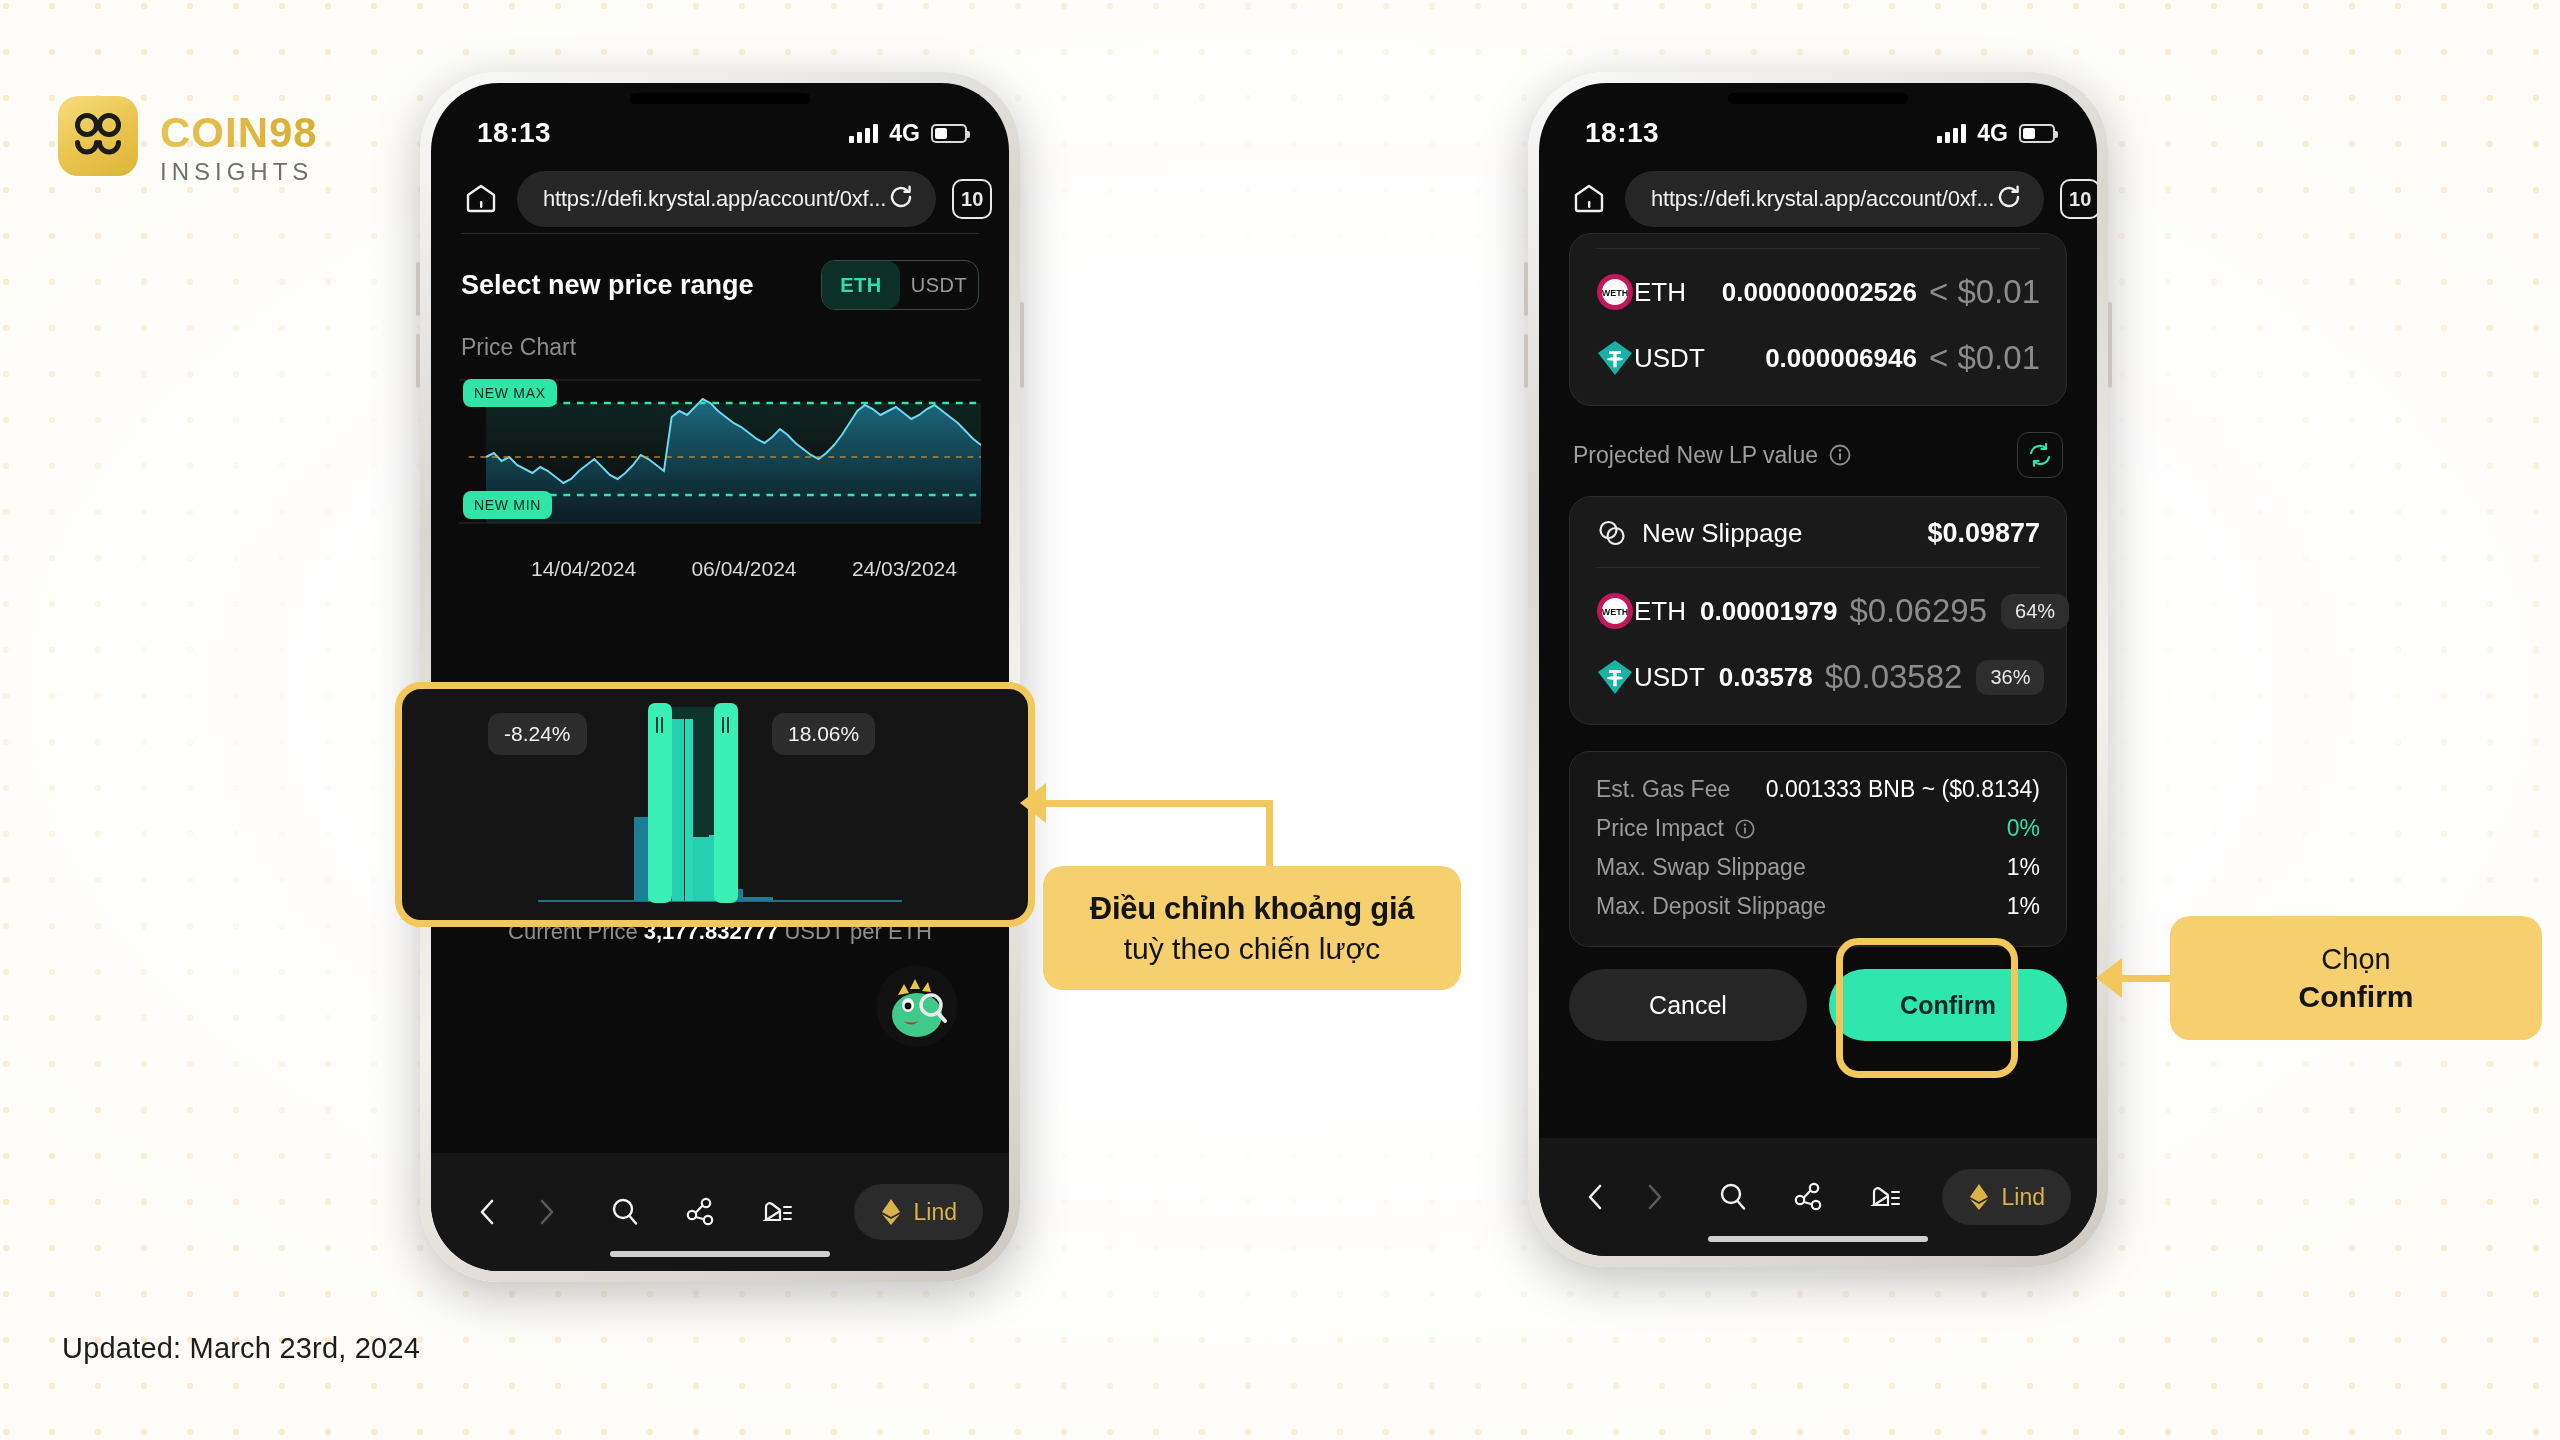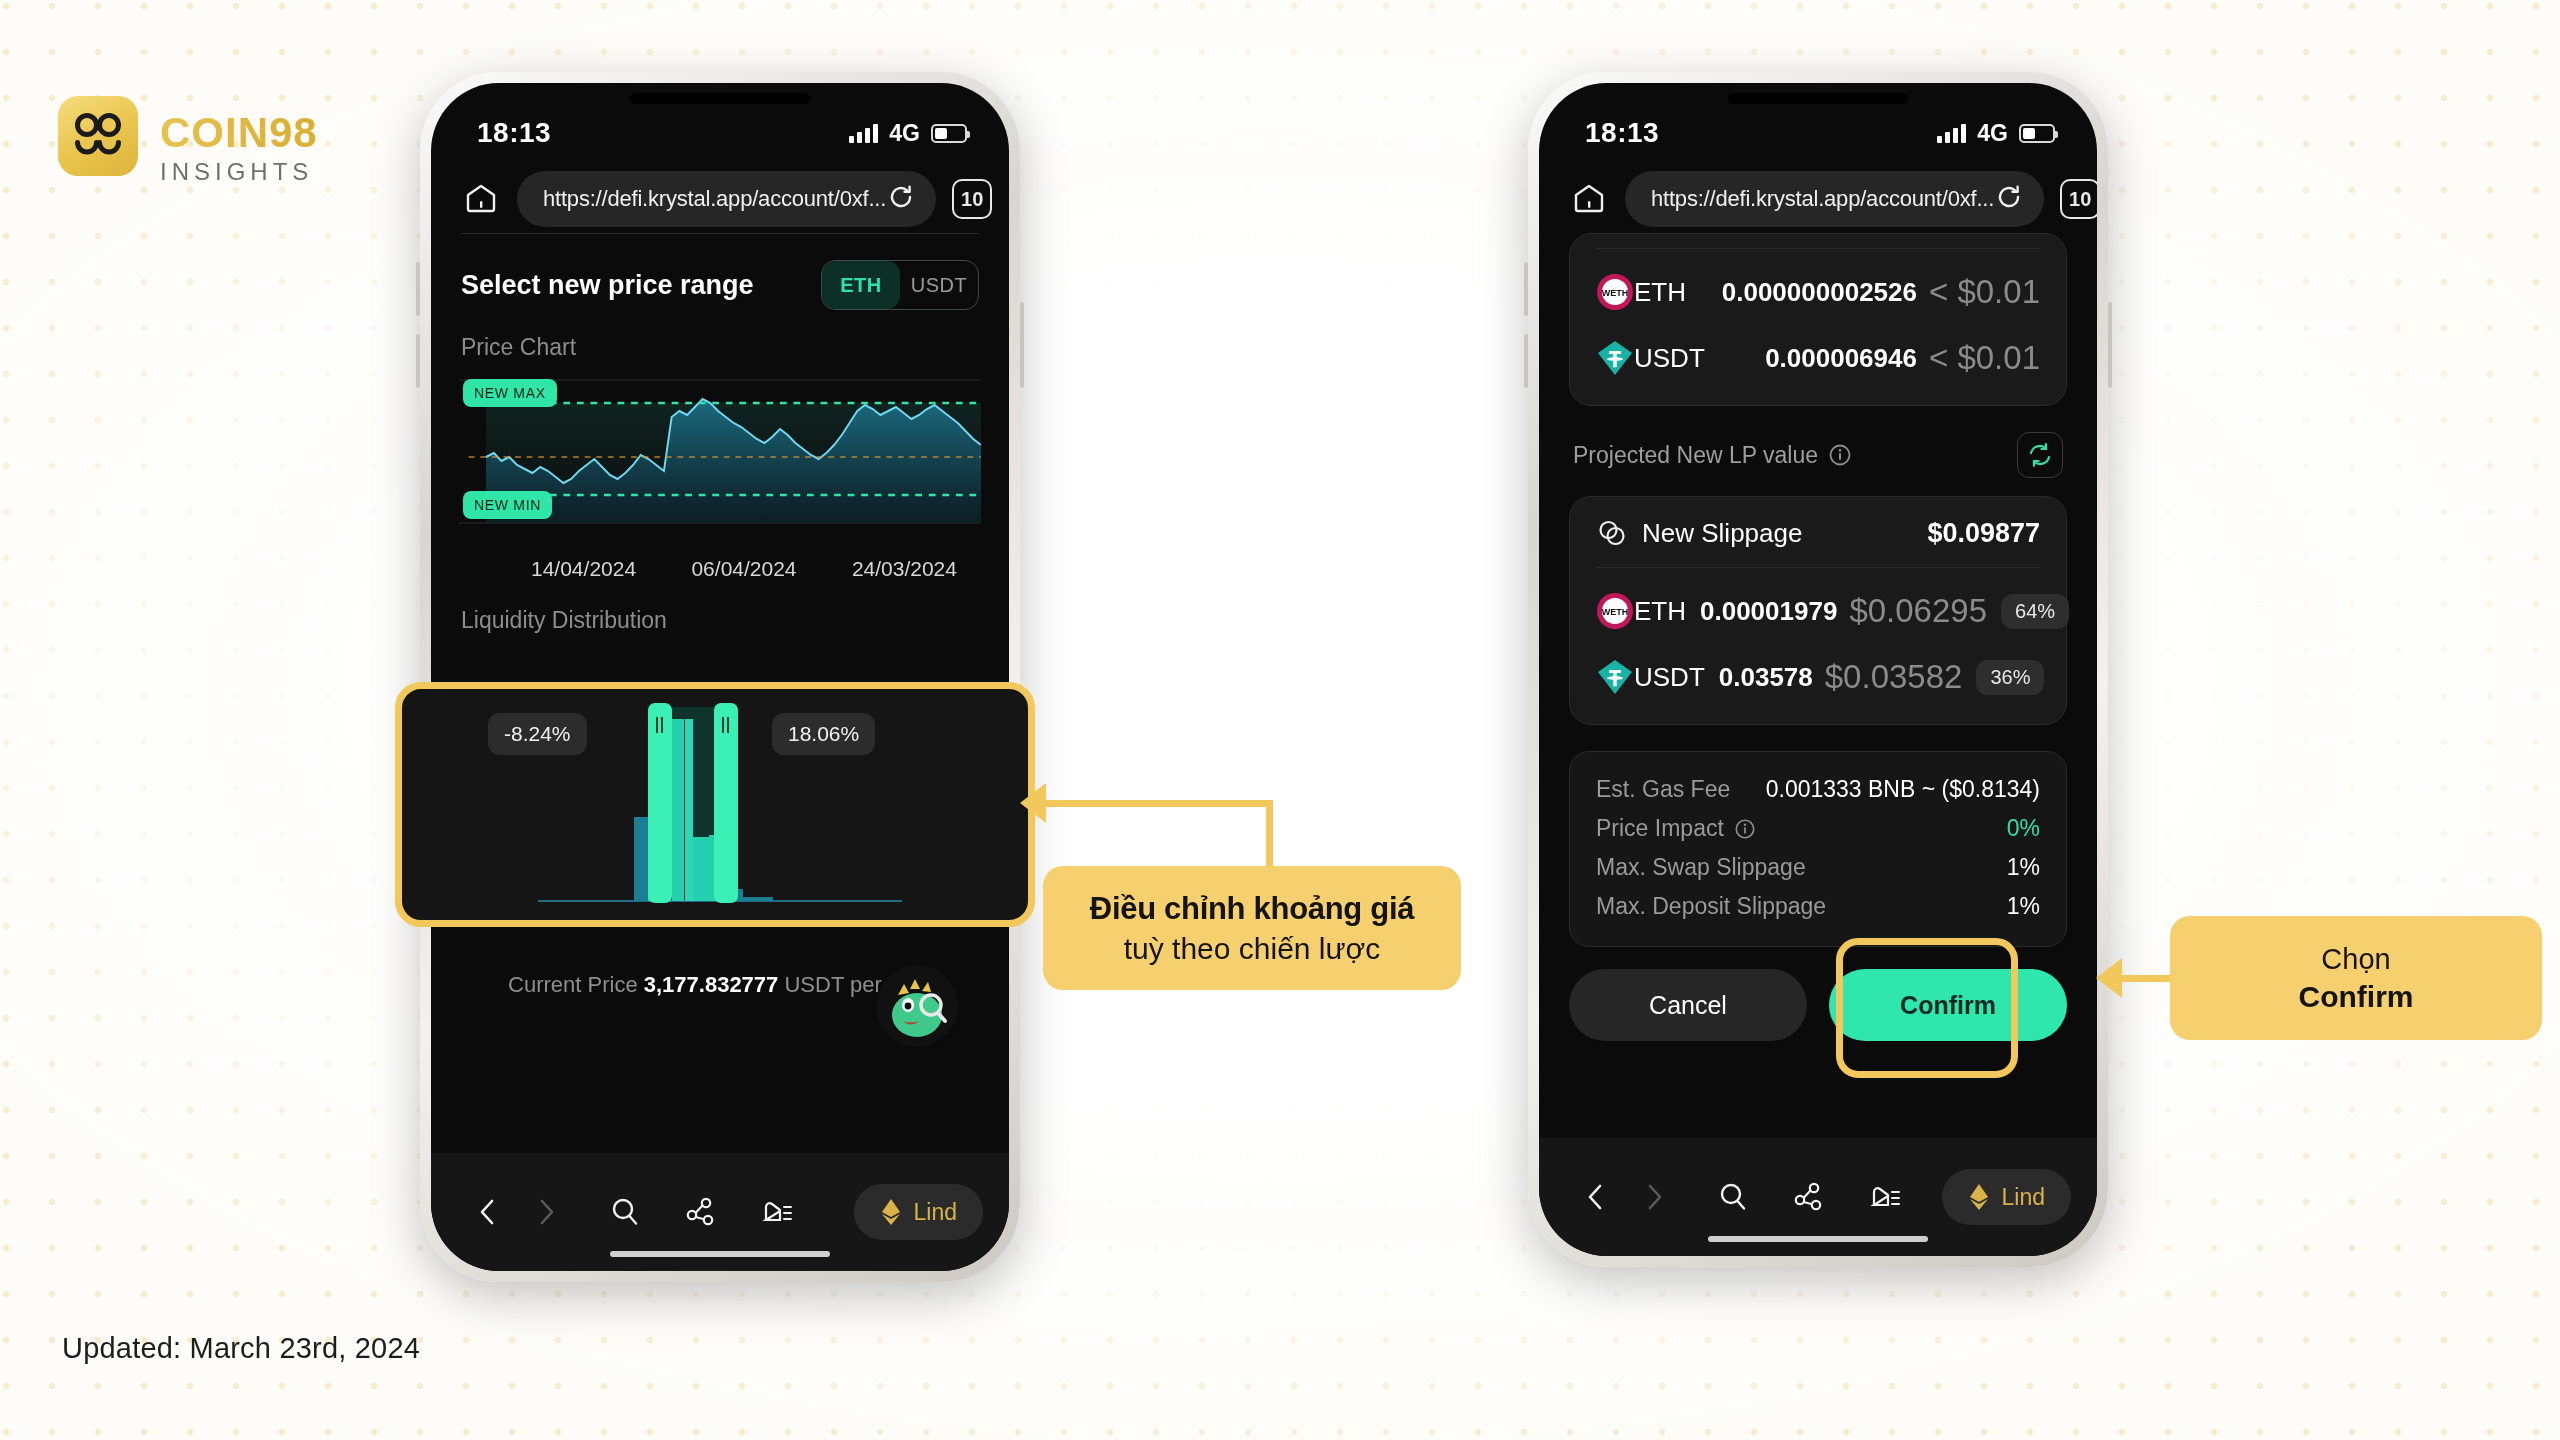"Liquidity Distribution" div.label-muted { html: <div>Liquidity Distribution</div> -> none }
